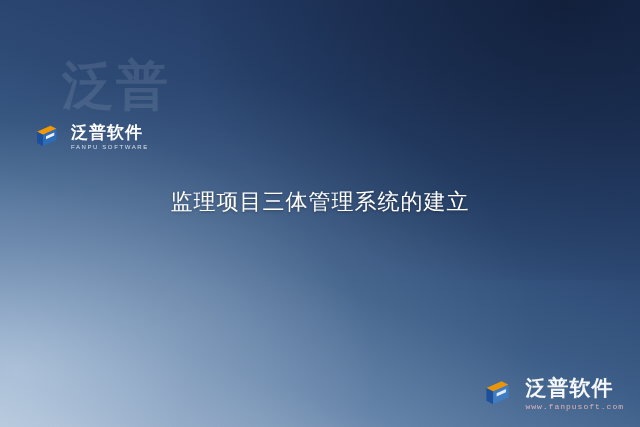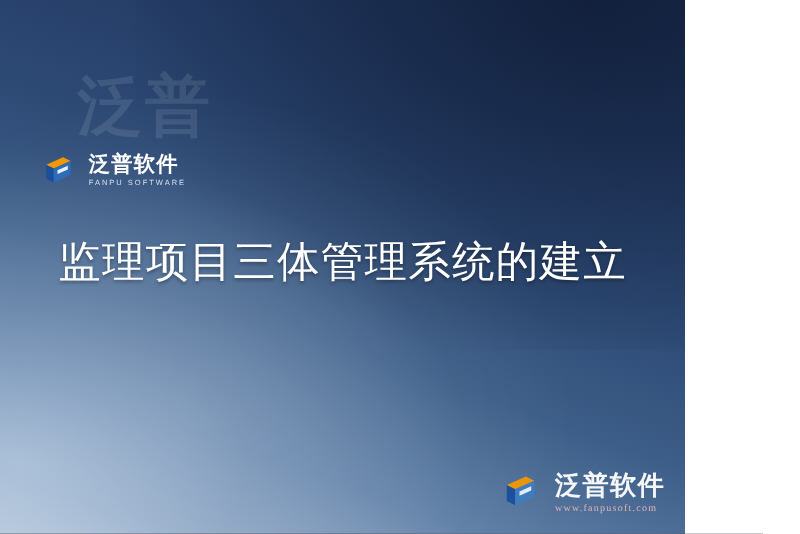"泛普" #banner { background: #0f172a -> #4c1d95; width: 548px -> 640px }
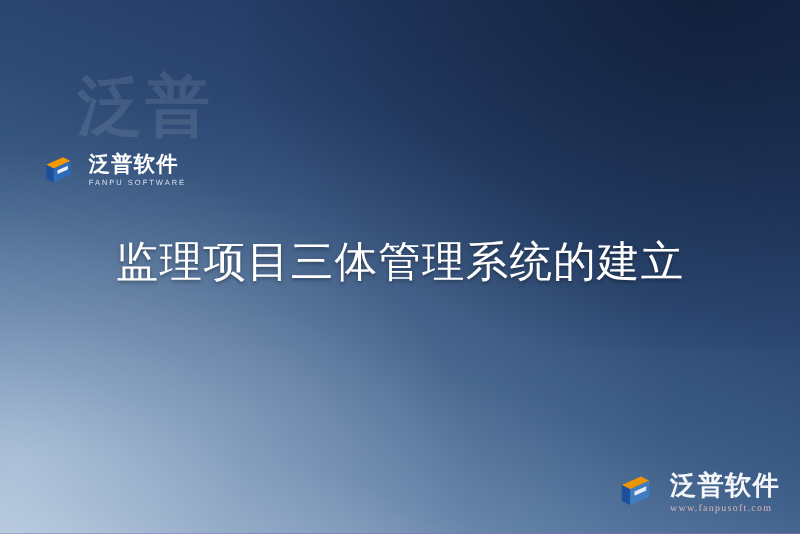"监理项目三体管理系统的建立" .title-block { font-size: 34px -> 22px }
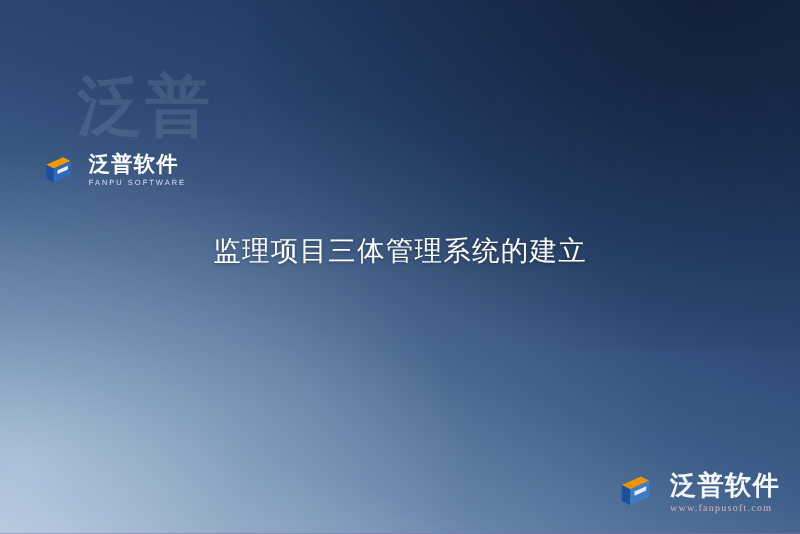"www.fanpusoft.com" .logo-br .logo-url { font-family: Liberation Serif, serif -> Liberation Mono, monospace }
